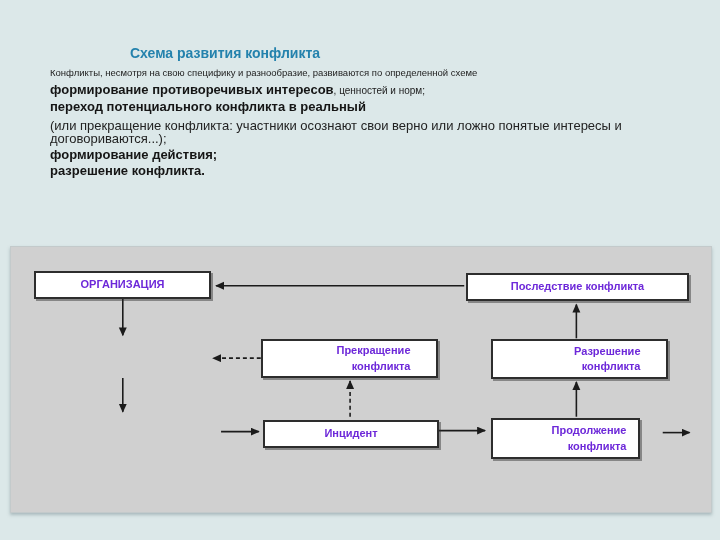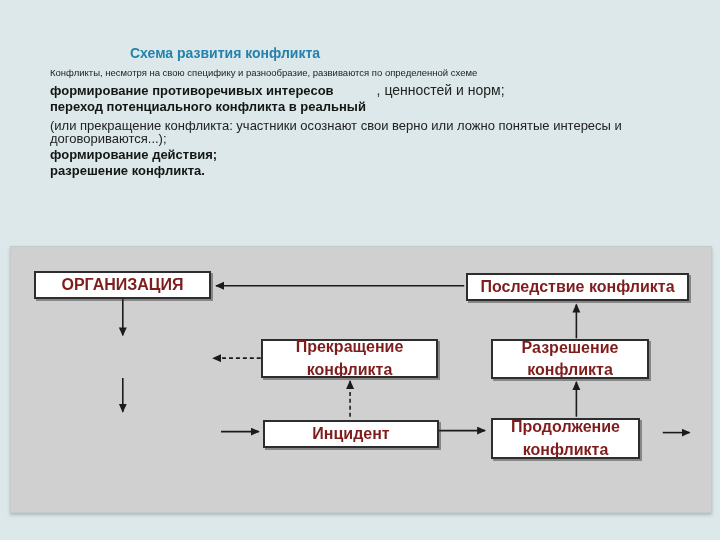", ценностей и норм;" .t-rest { font-size: 14px -> 10px; padding-left: 43px -> none }
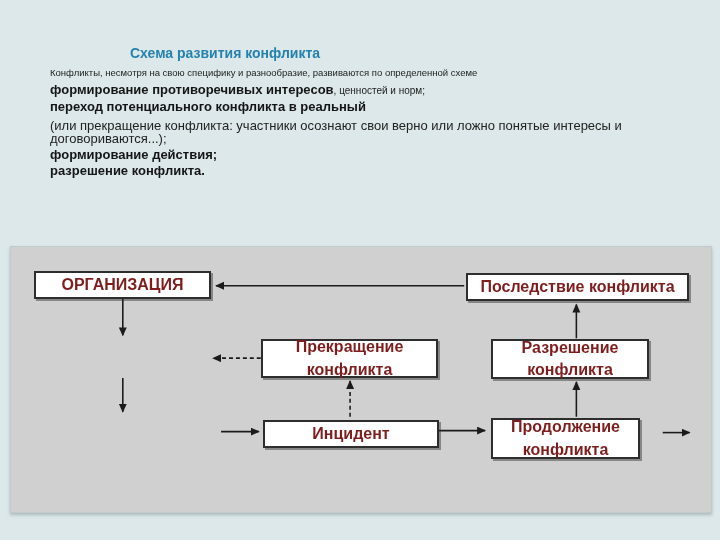"ОРГАНИЗАЦИЯ" .box { color: #7f1d1d -> #6d28d9; font-size: 16px -> 11px; text-align: center -> right }
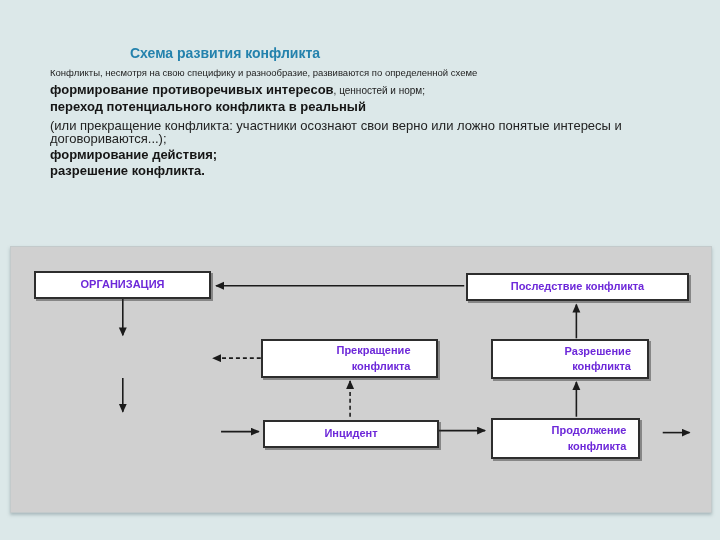"Разрешение конфликта" .b-resolution { width: 158px -> 177px }
